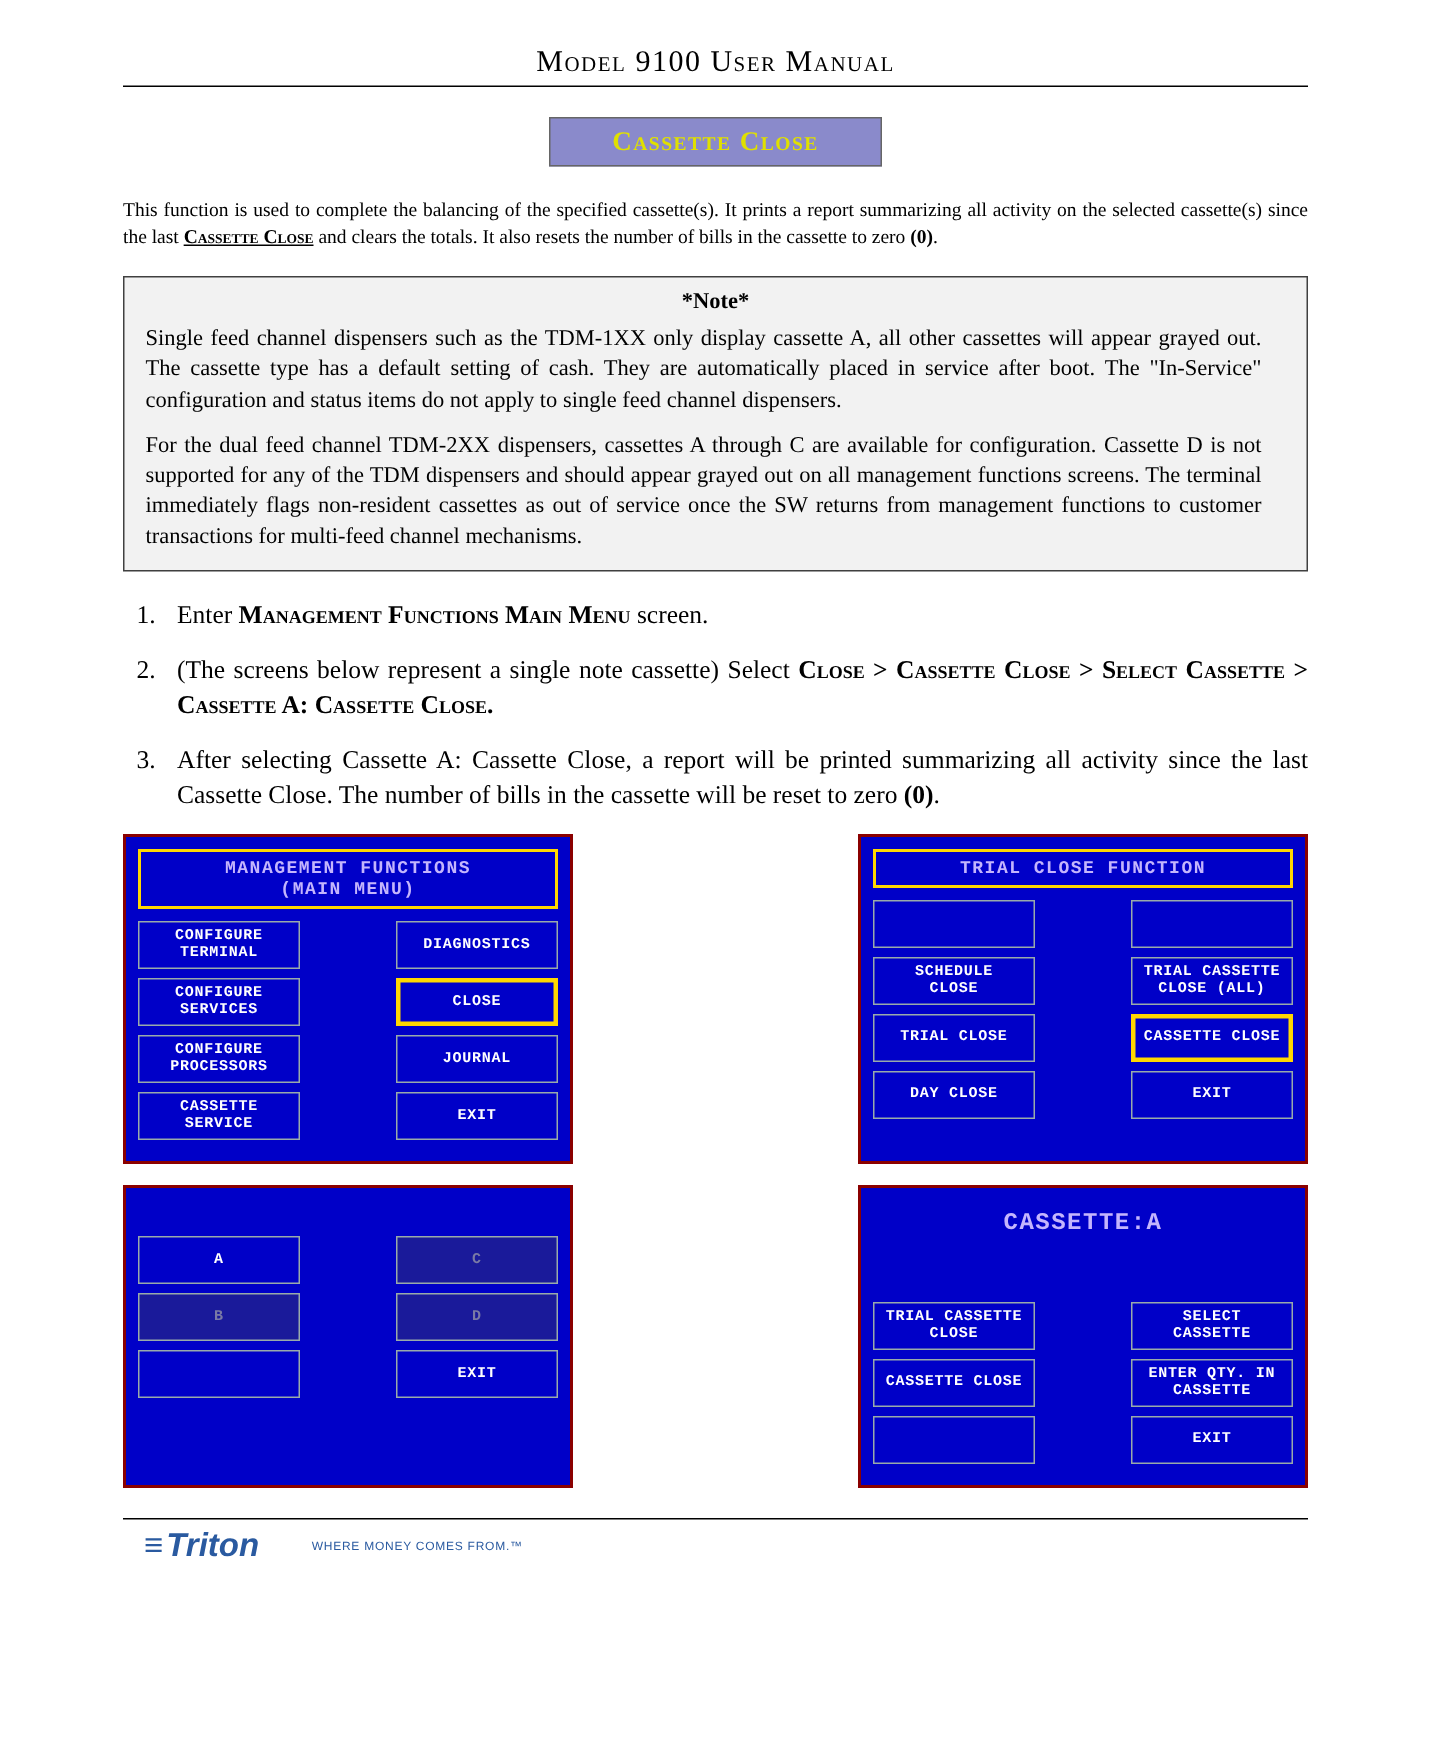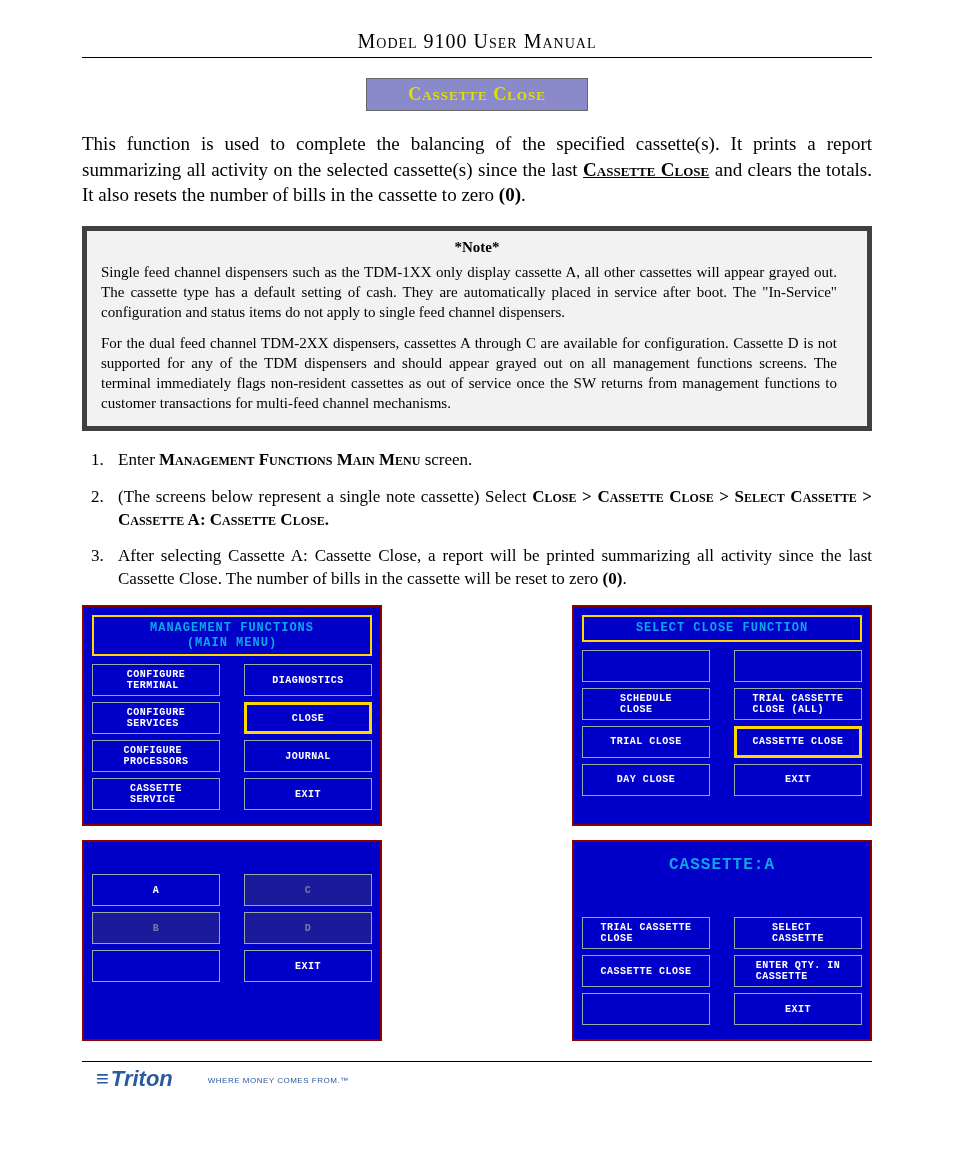"This function is used to" .intro { font-size: 19px -> 13px }
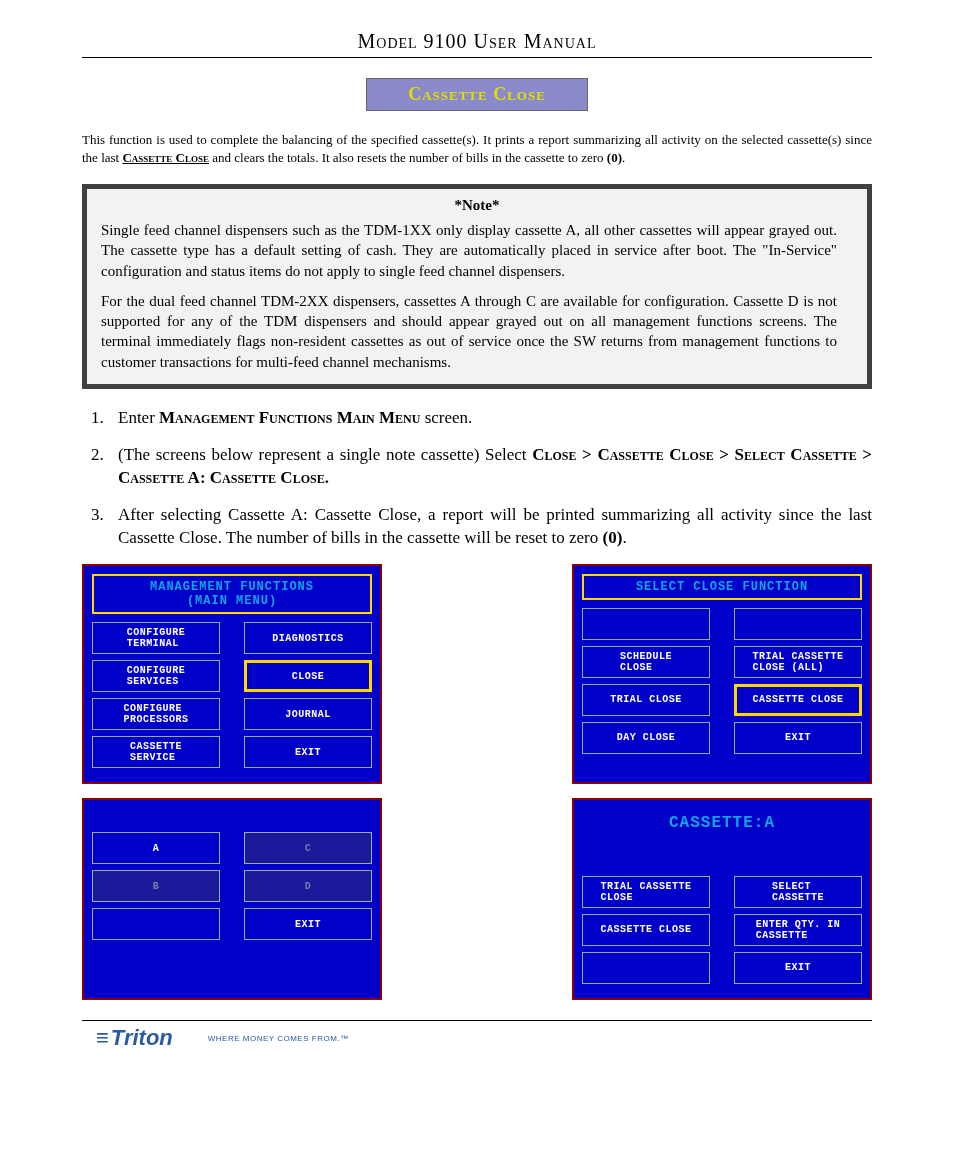"*Note*" .note-box { border: 5px solid #404040 -> 1px solid #404040 }
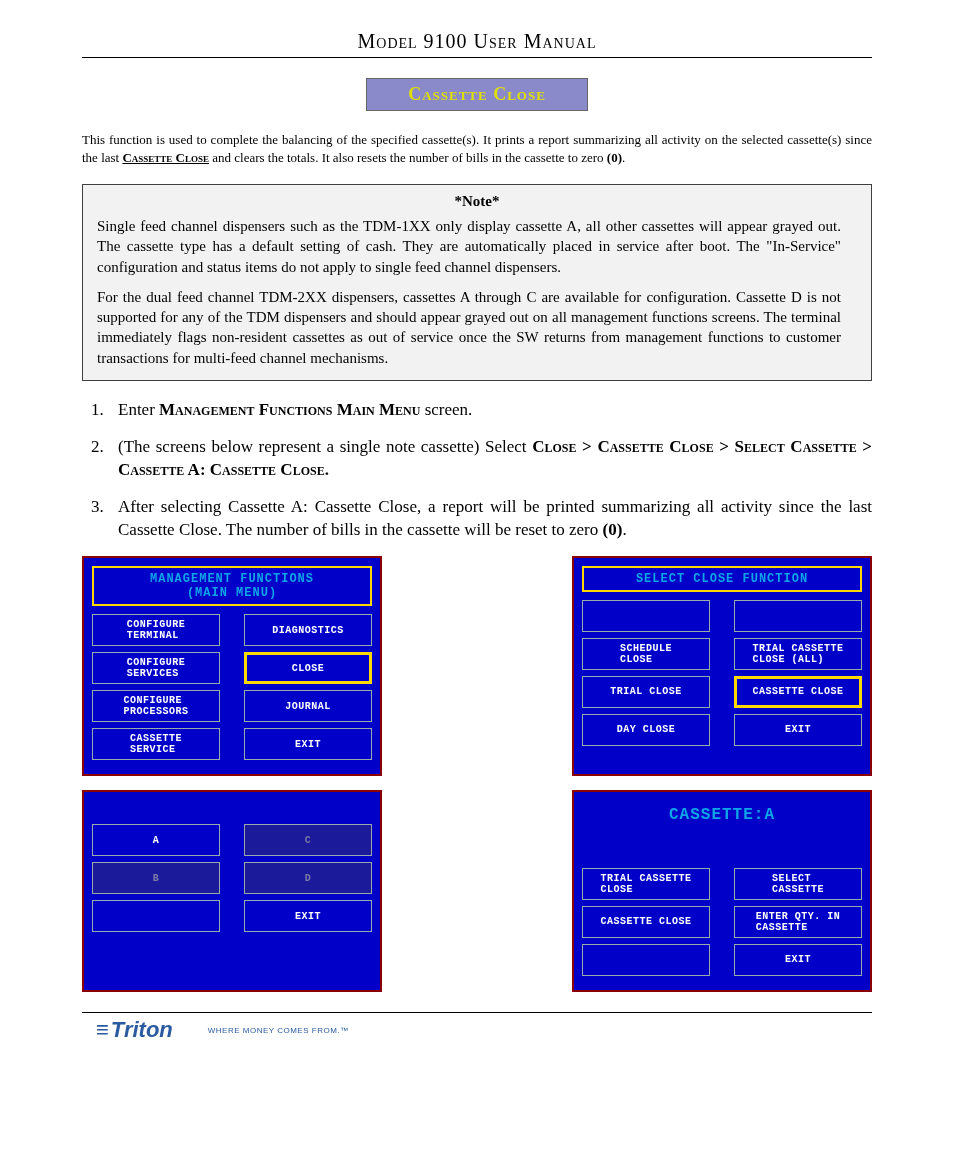"MANAGEMENT FUNCTIONS" .atm .atm-title { color: #0ea5e9 -> #c4b5fd }
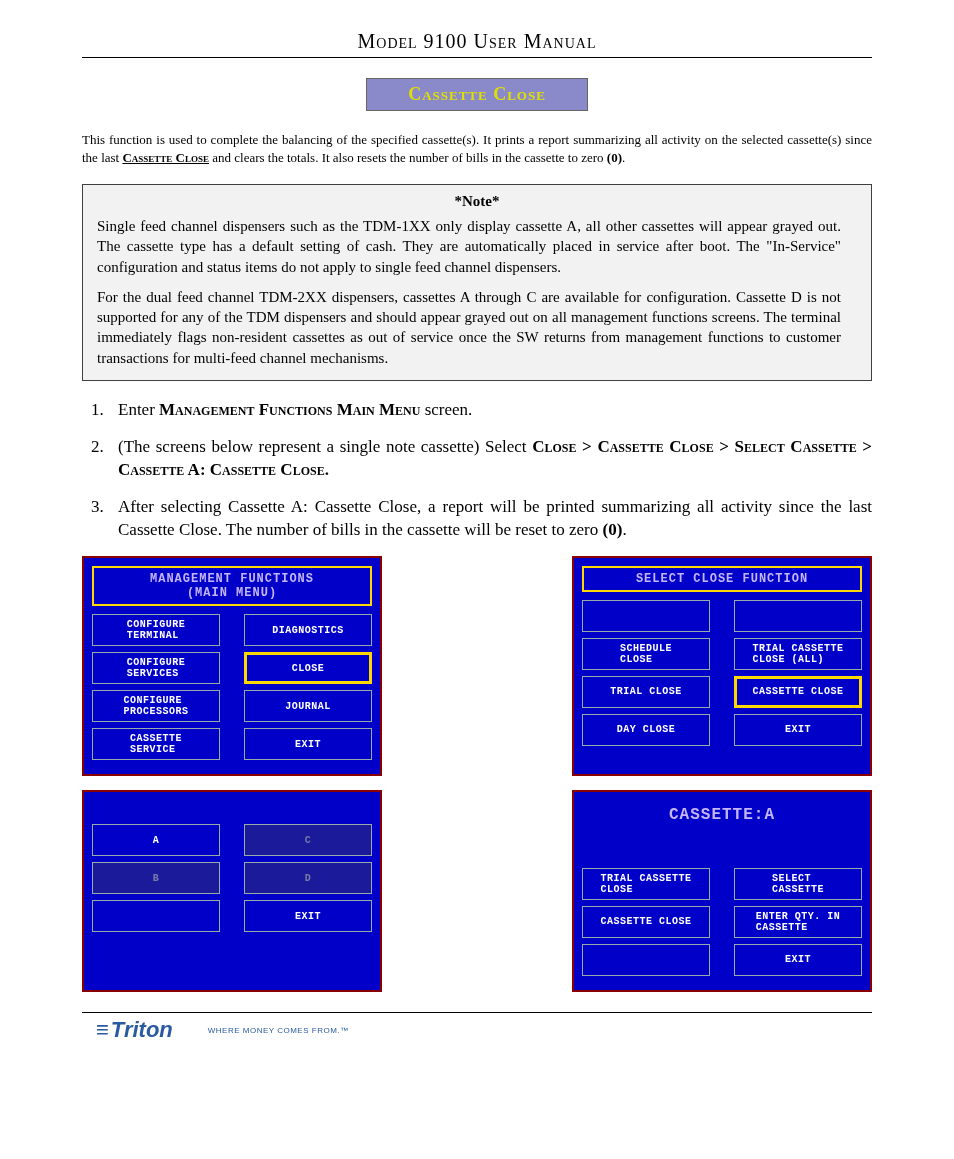"SELECT CLOSE FUNCTION" div.atm-title { text: SELECT -> TRIAL }
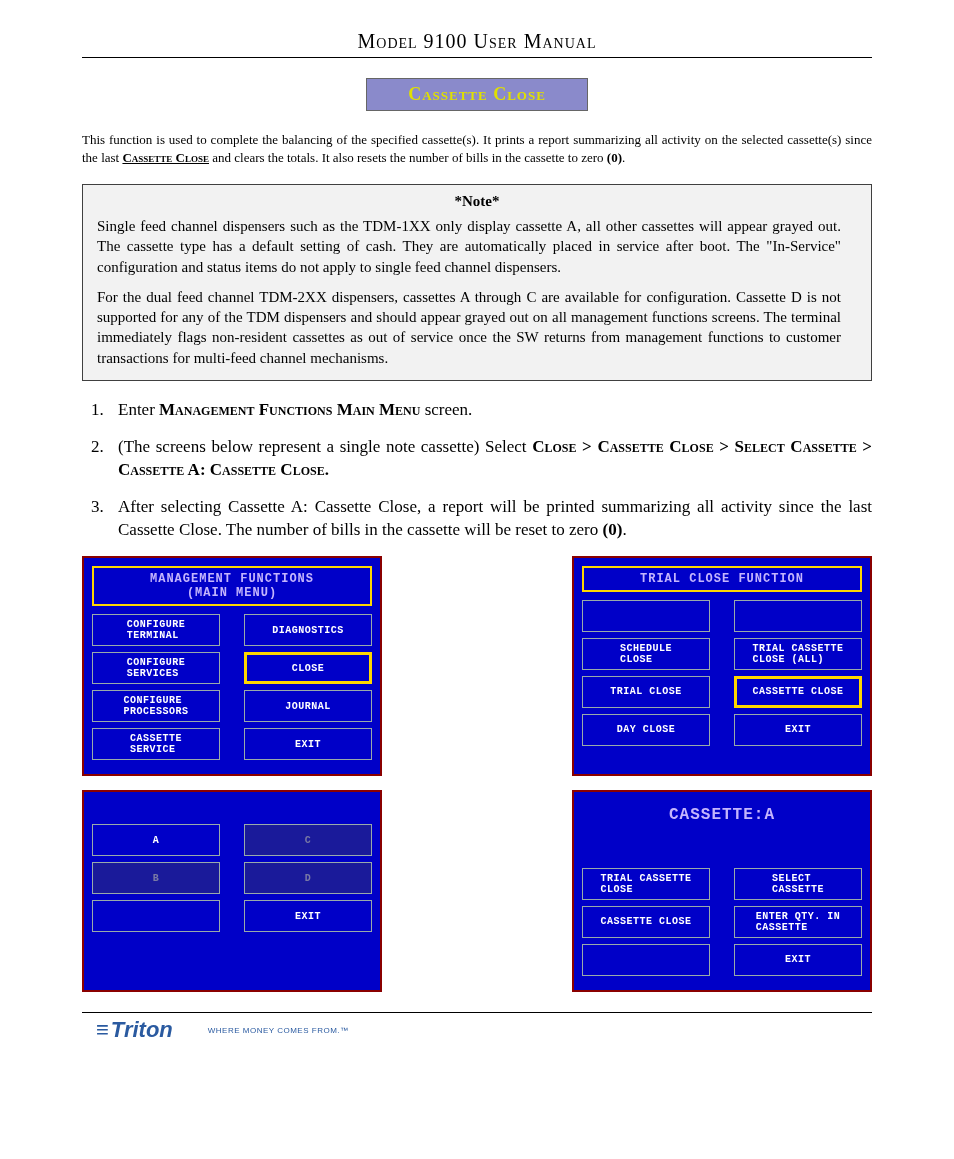"CONFIGURE" .atm .btn { text-align: none -> center; width: 128px -> 108px }
